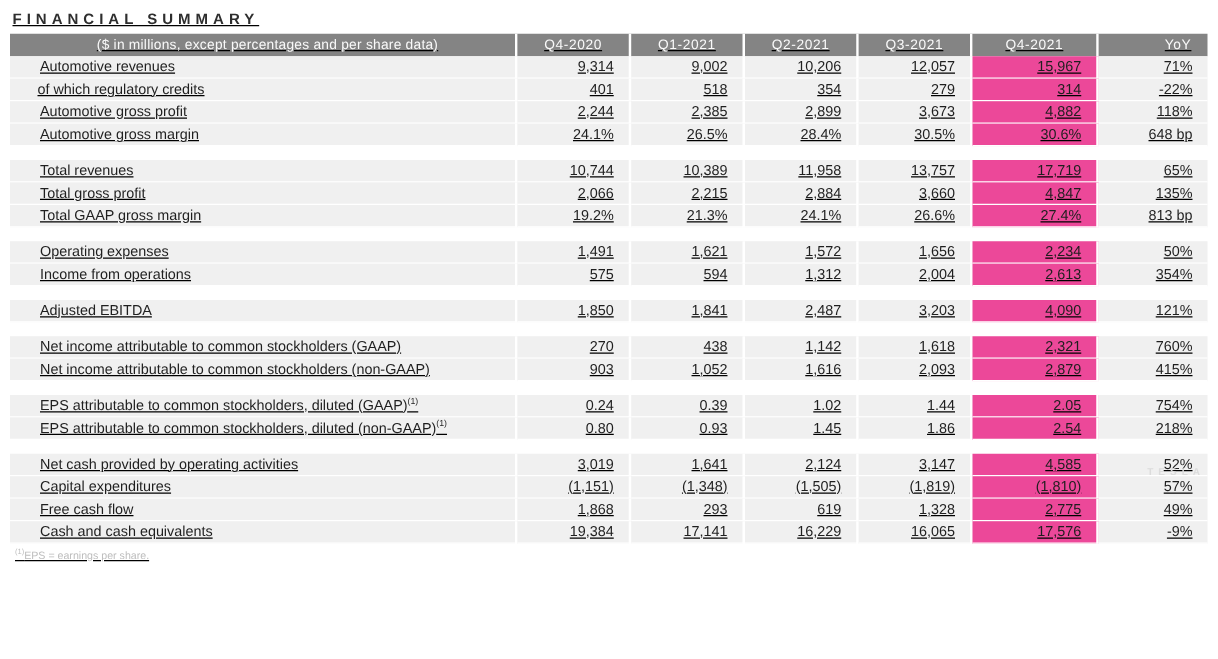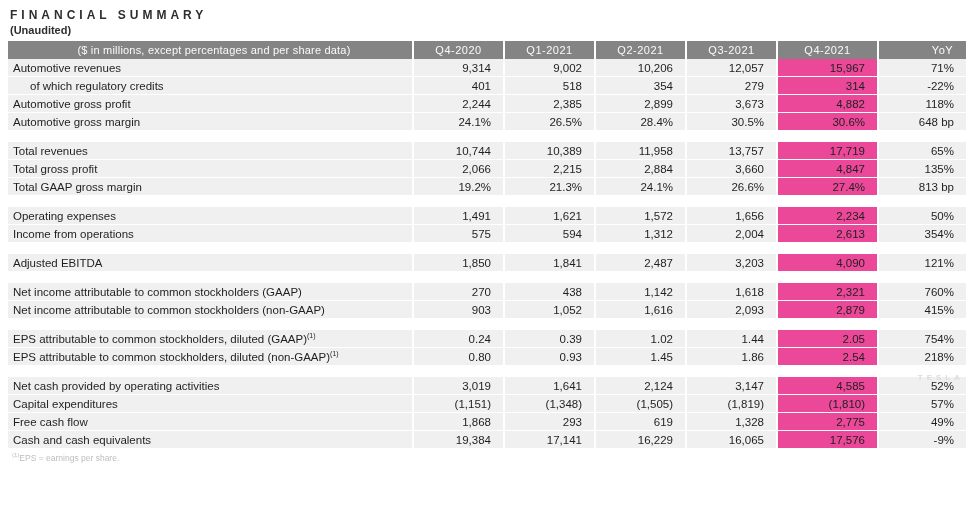"FINANCIAL SUMMARY" .page { text-decoration: none -> underline }
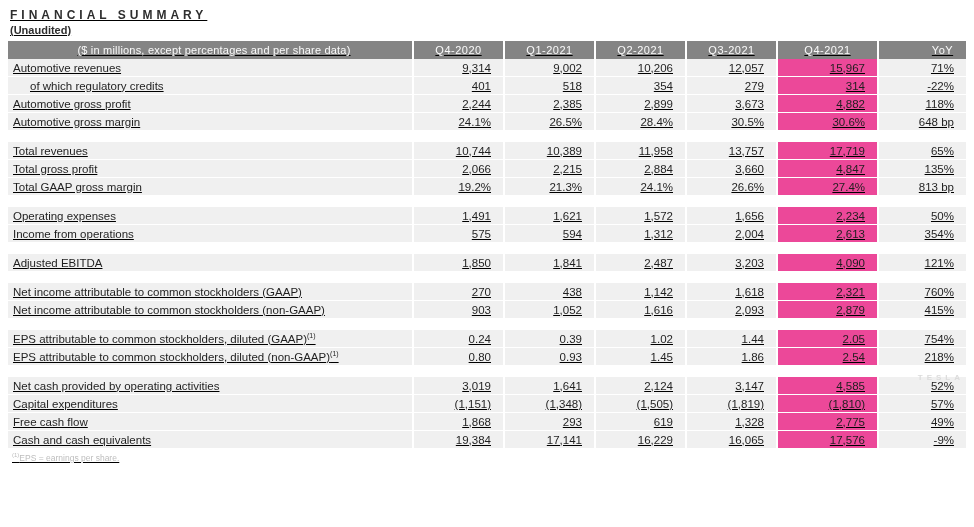"(Unaudited)" div.doc-subtitle { html: <div>(Unaudited)</div> -> none }
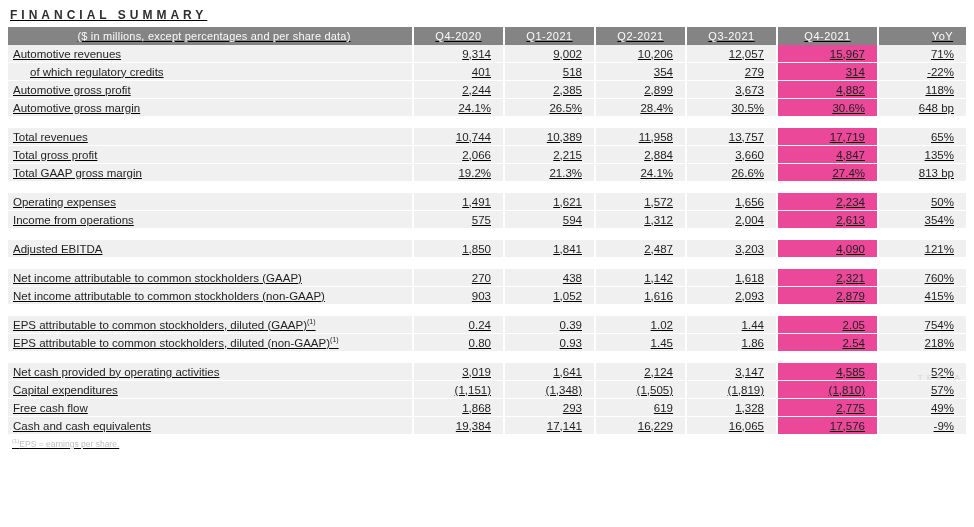"Automotive revenues" td.lab { padding-left: 5px -> 24px }
